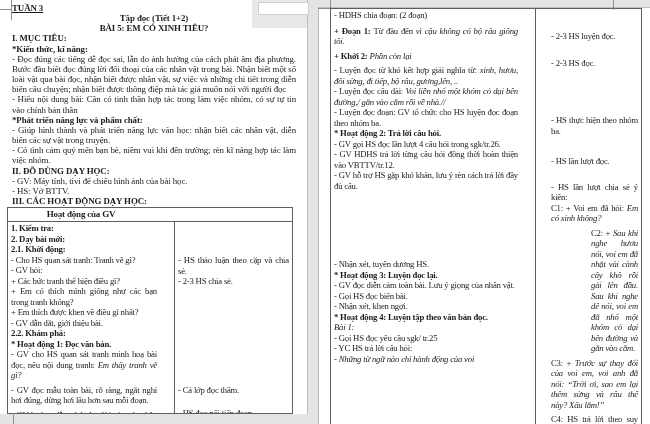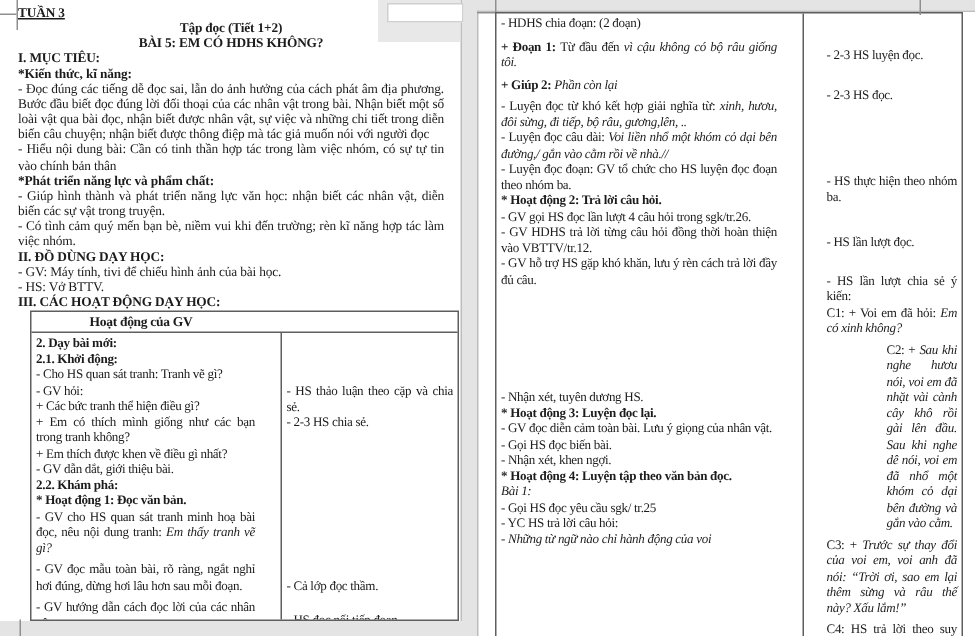"BÀI 5: EM CÓ HDHS" div.para { text: HDHS KHÔNG -> XINH TIÊU }
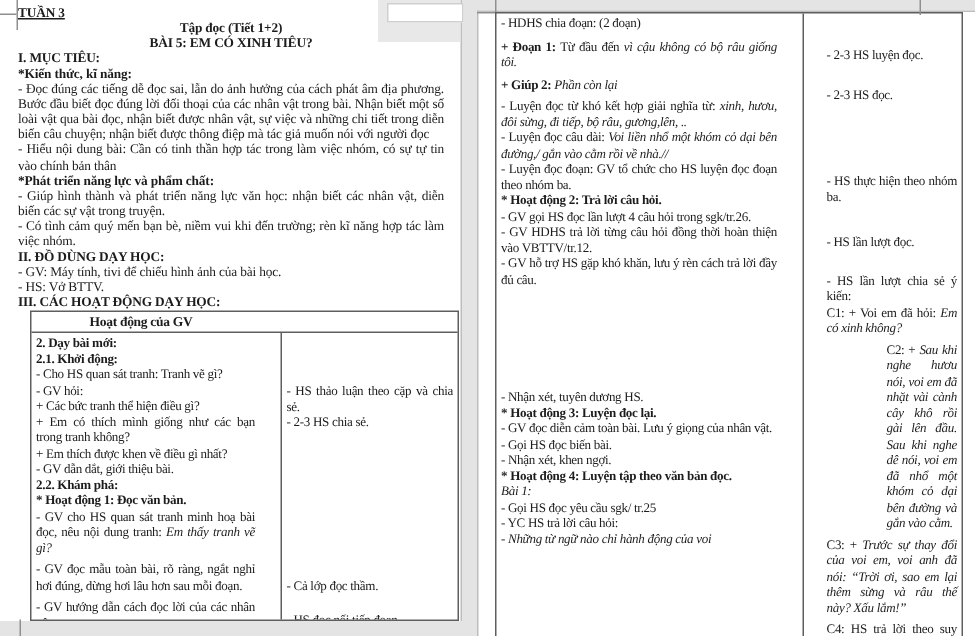"+ Giúp 2:" span.b { text: Giúp -> Khởi }
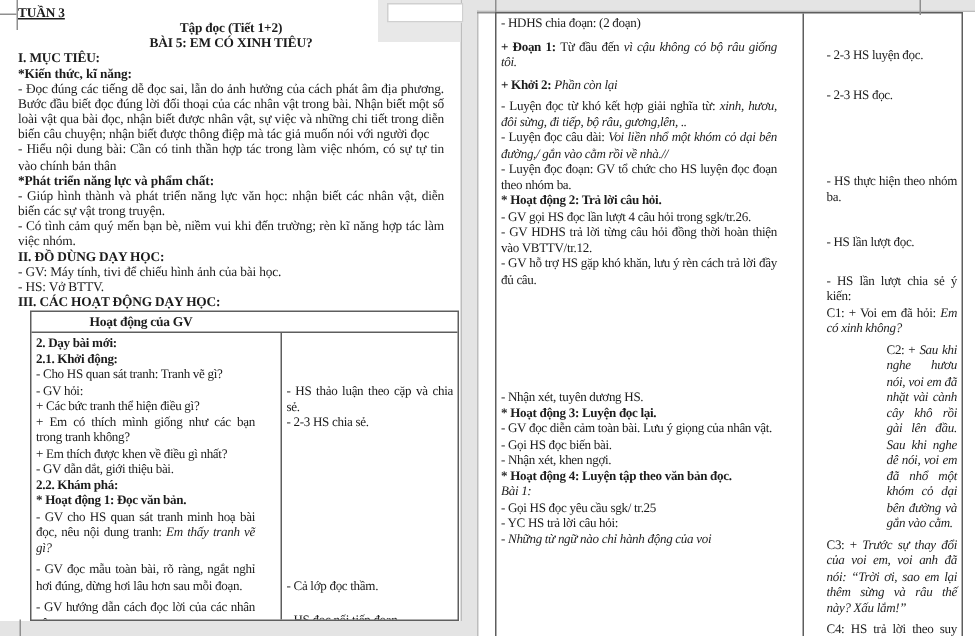"Hoạt động của GV" #tbl1 { left: 20px -> 7px }
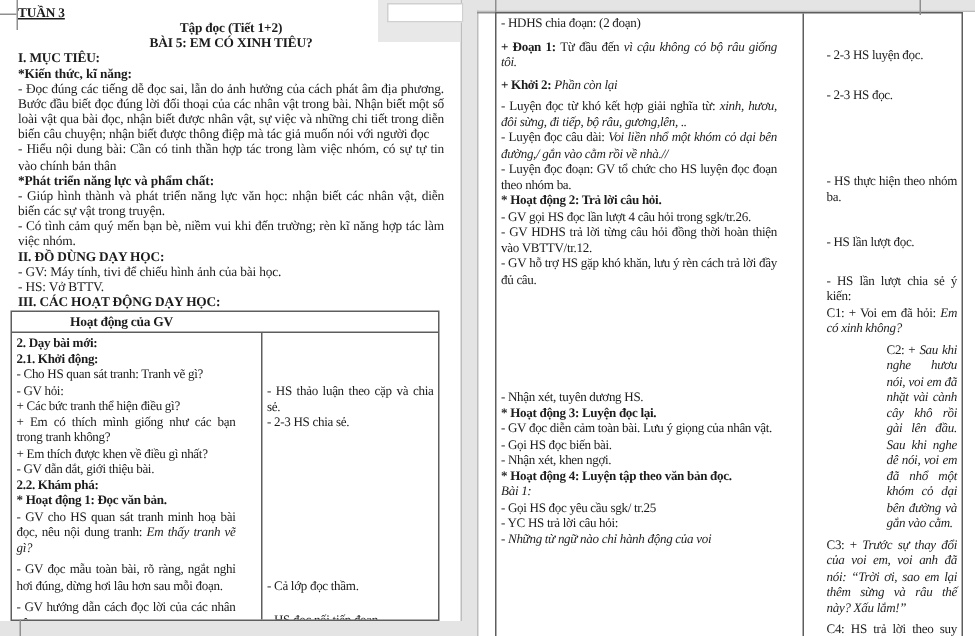"1. Kiểm tra:" div.para { html: none -> <div><span>1. Kiểm tra:</span></div> }
